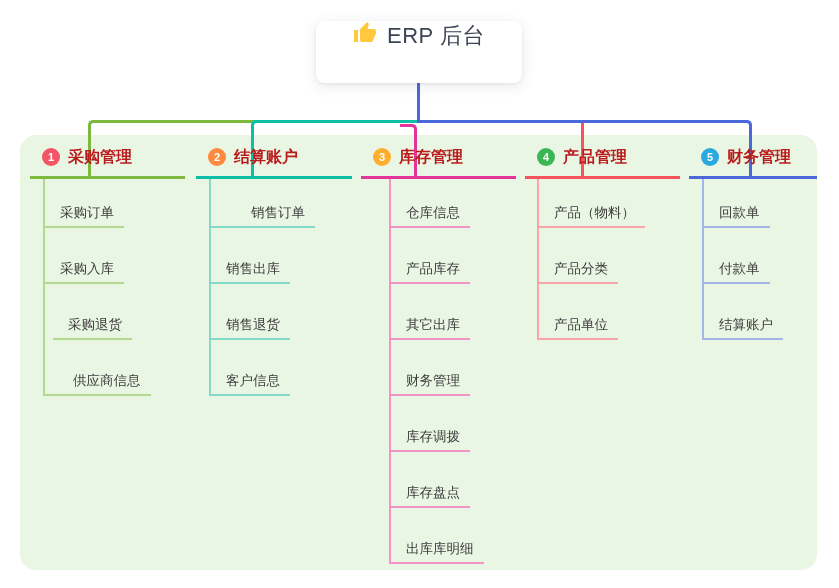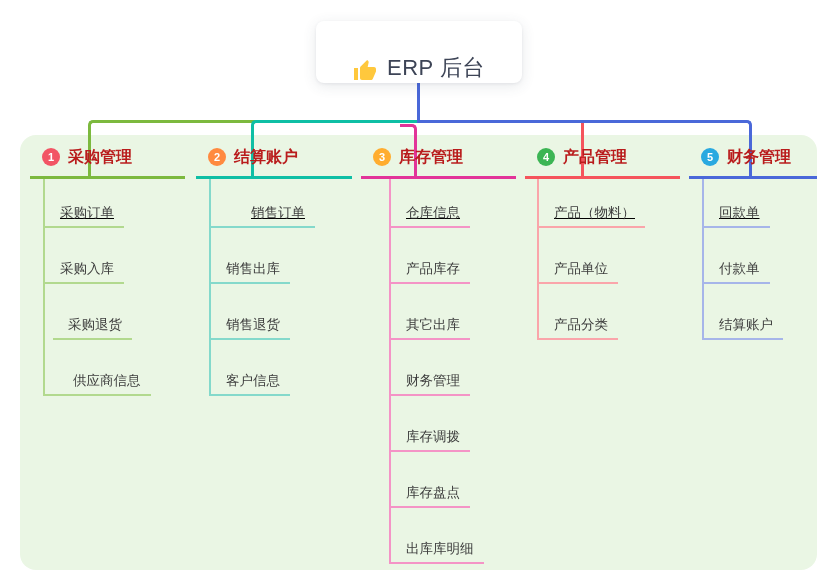"ERP 后台" .root-card { align-items: flex-end -> flex-start }
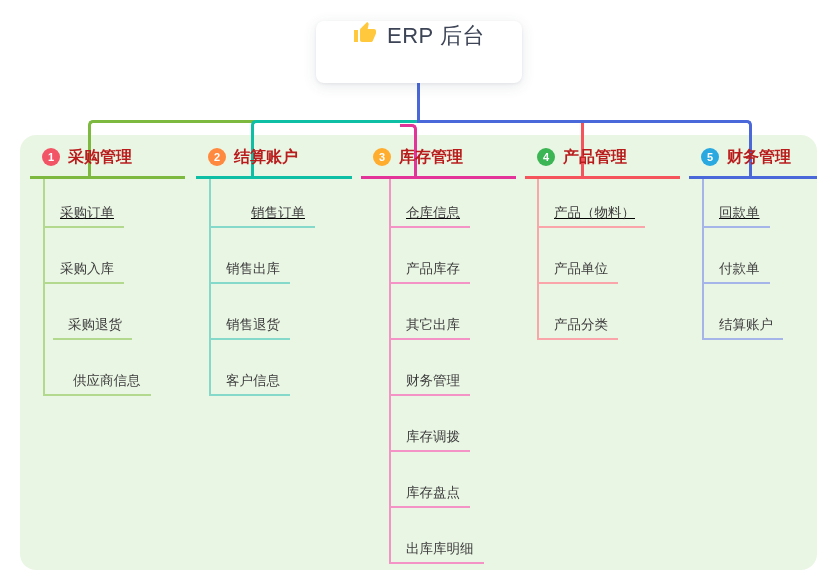"采购订单" .child:first-child { text-decoration: underline -> none }
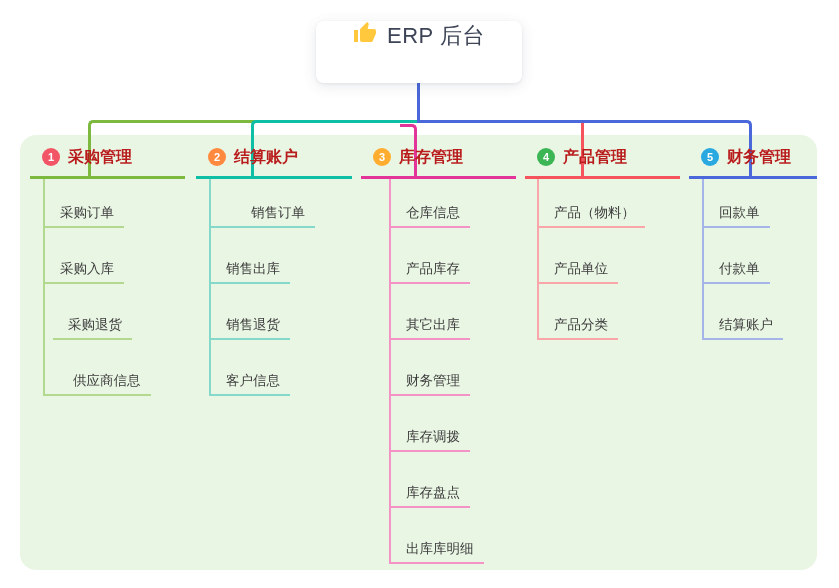"产品单位" div.child { order: before "产品分类" -> after "产品分类" }
